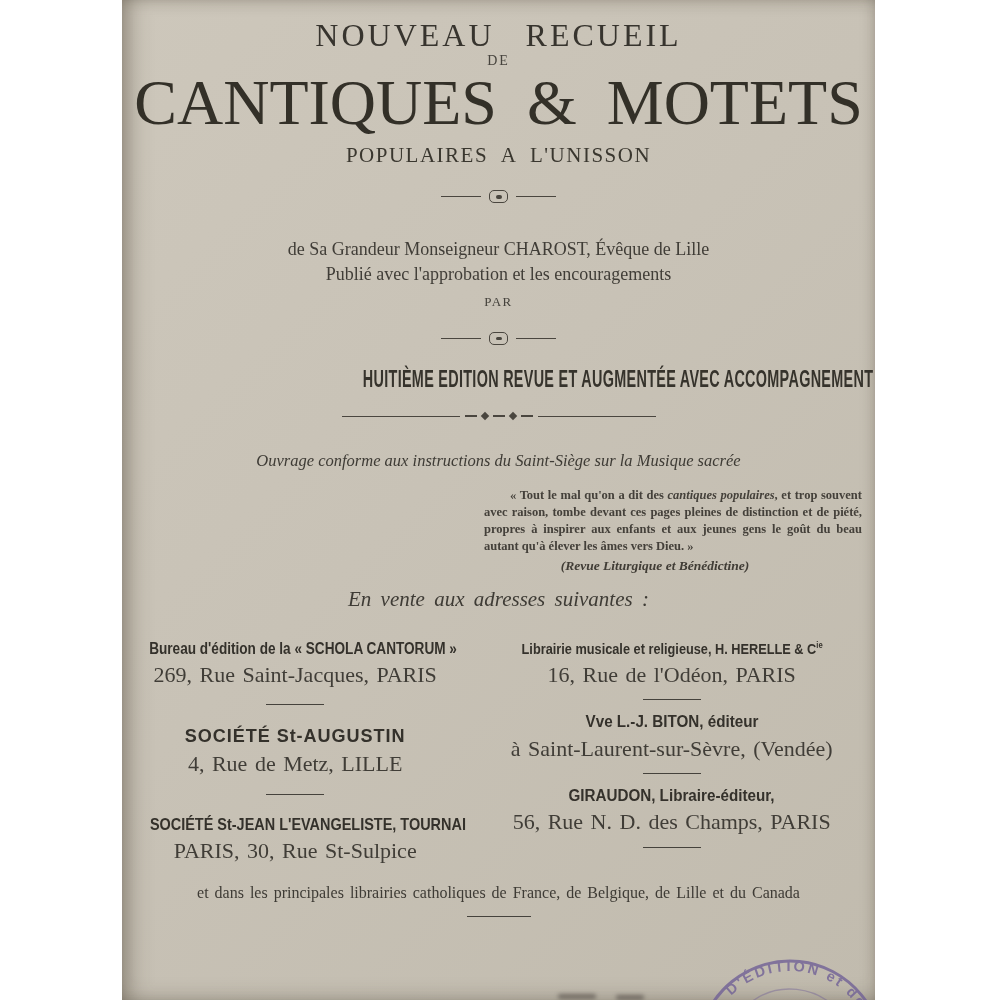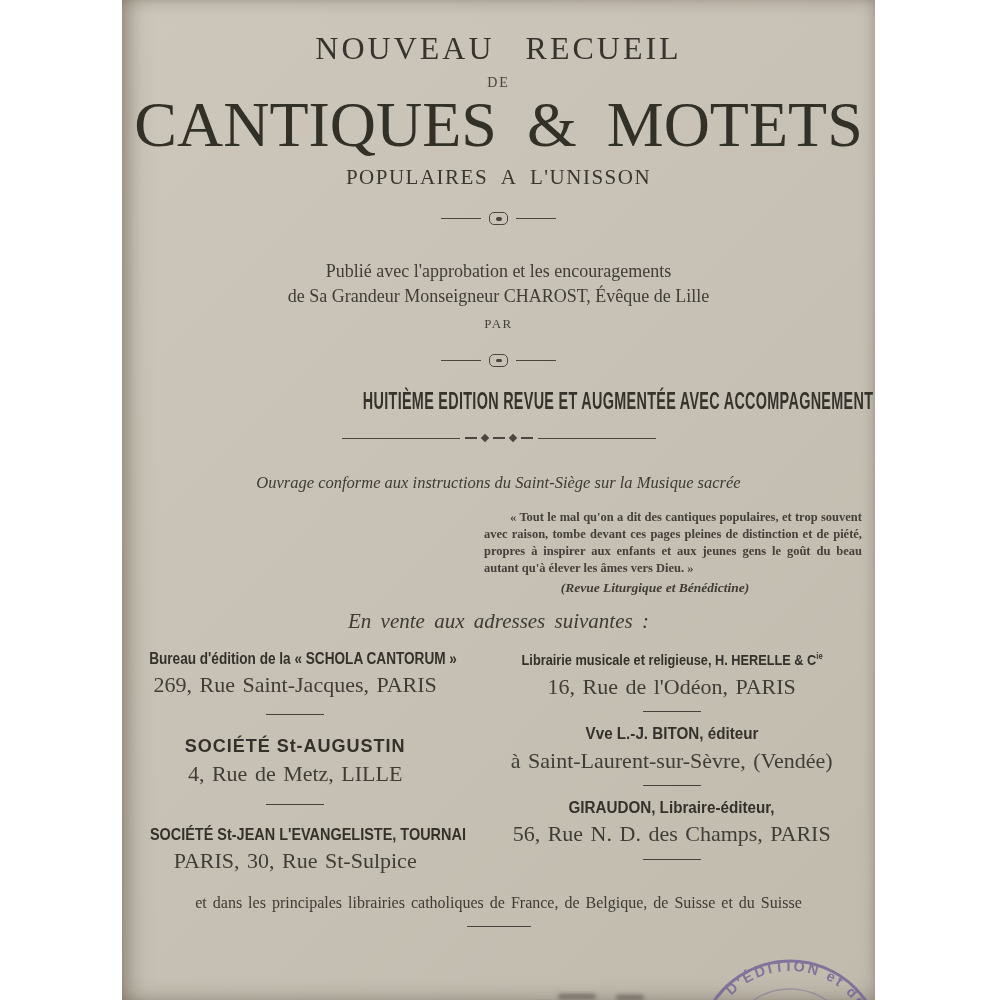"NOUVEAU RECUEIL" .series { padding-top: 31px -> 18px }
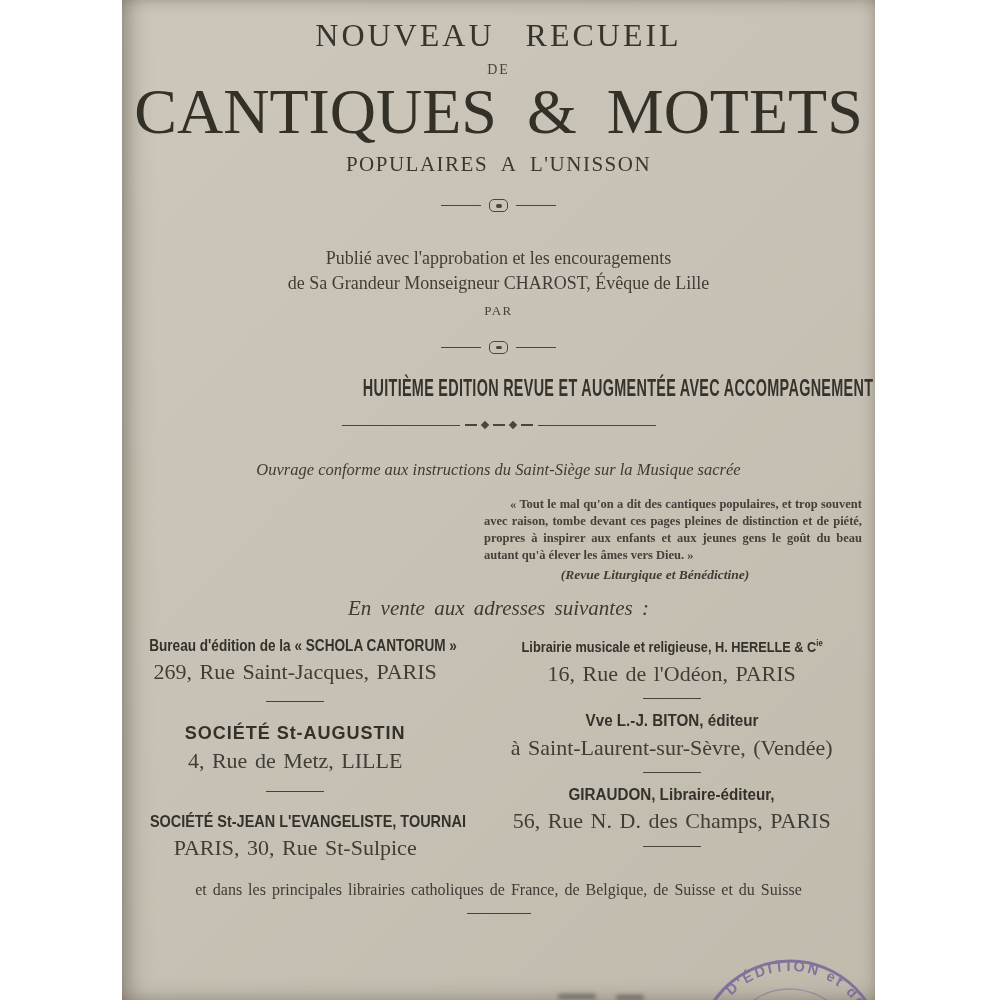"DE" .de { margin-top: 9px -> none }
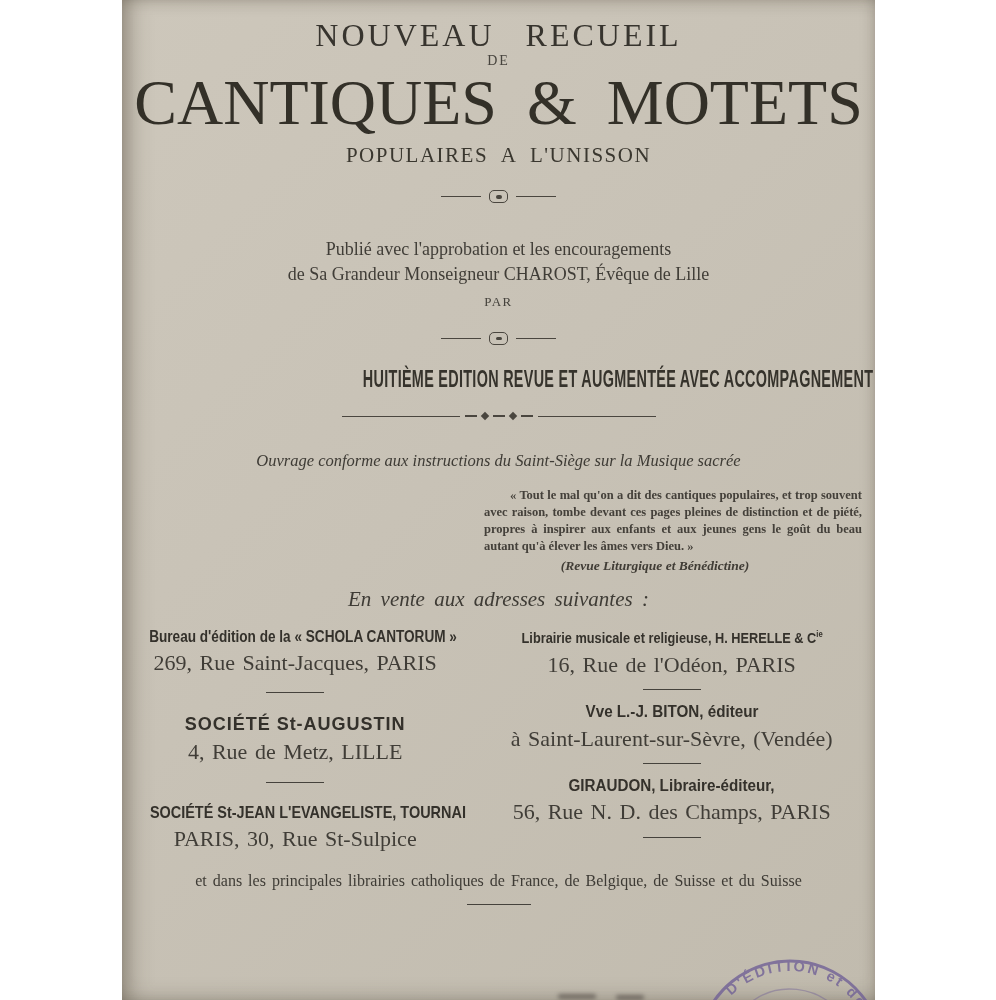"Publié avec l'approbation et les" div { order: before "de Sa Grandeur Monseigneur CHAROST," -> after "de Sa Grandeur Monseigneur CHAROST," }
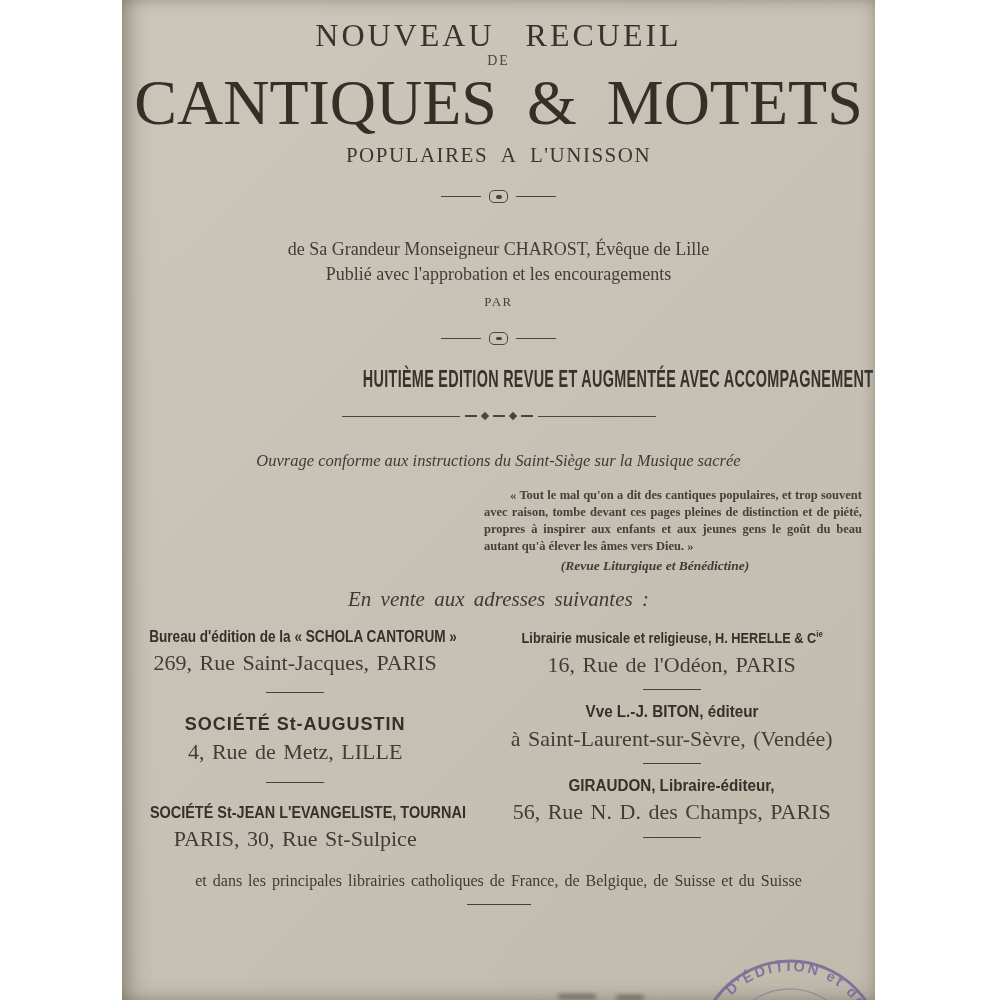"cantiques populaires" .quote .emph { font-style: none -> italic }
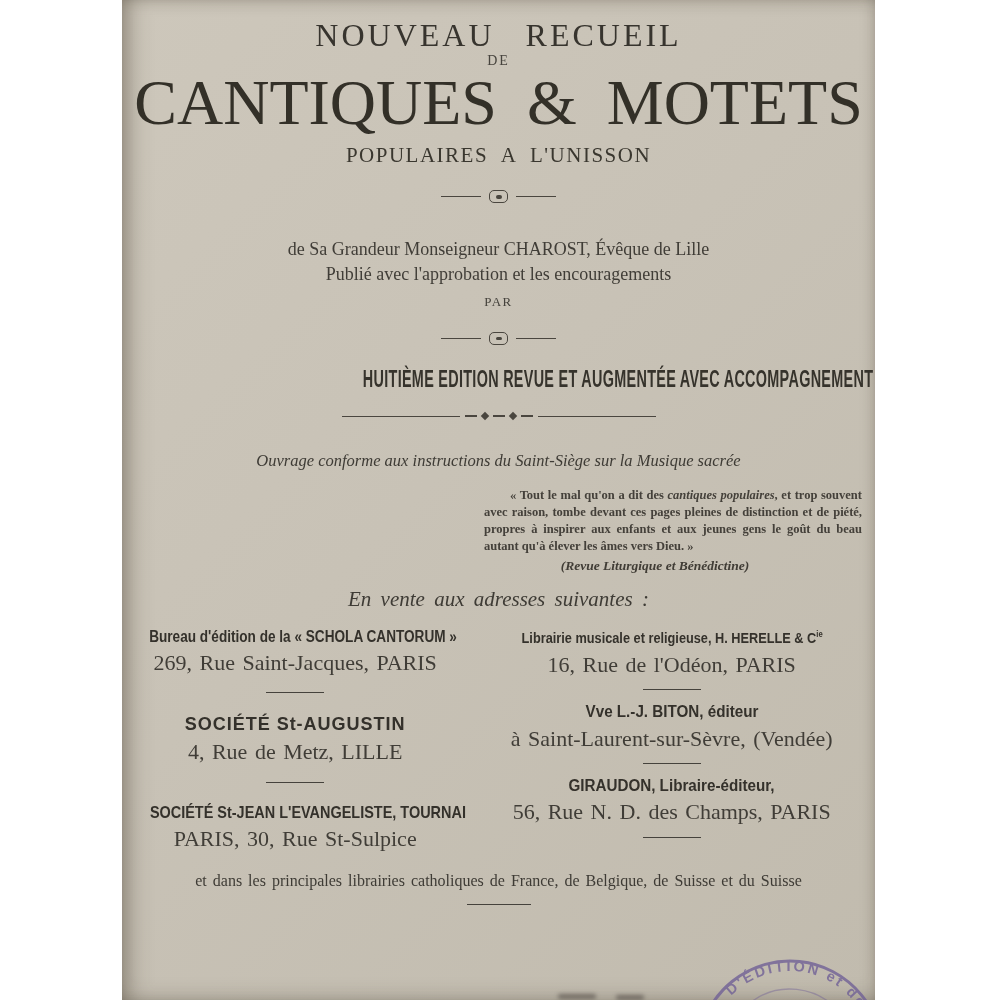"Bureau d'édition de la «" .cols { align-items: center -> none; margin-top: 16px -> 28px }
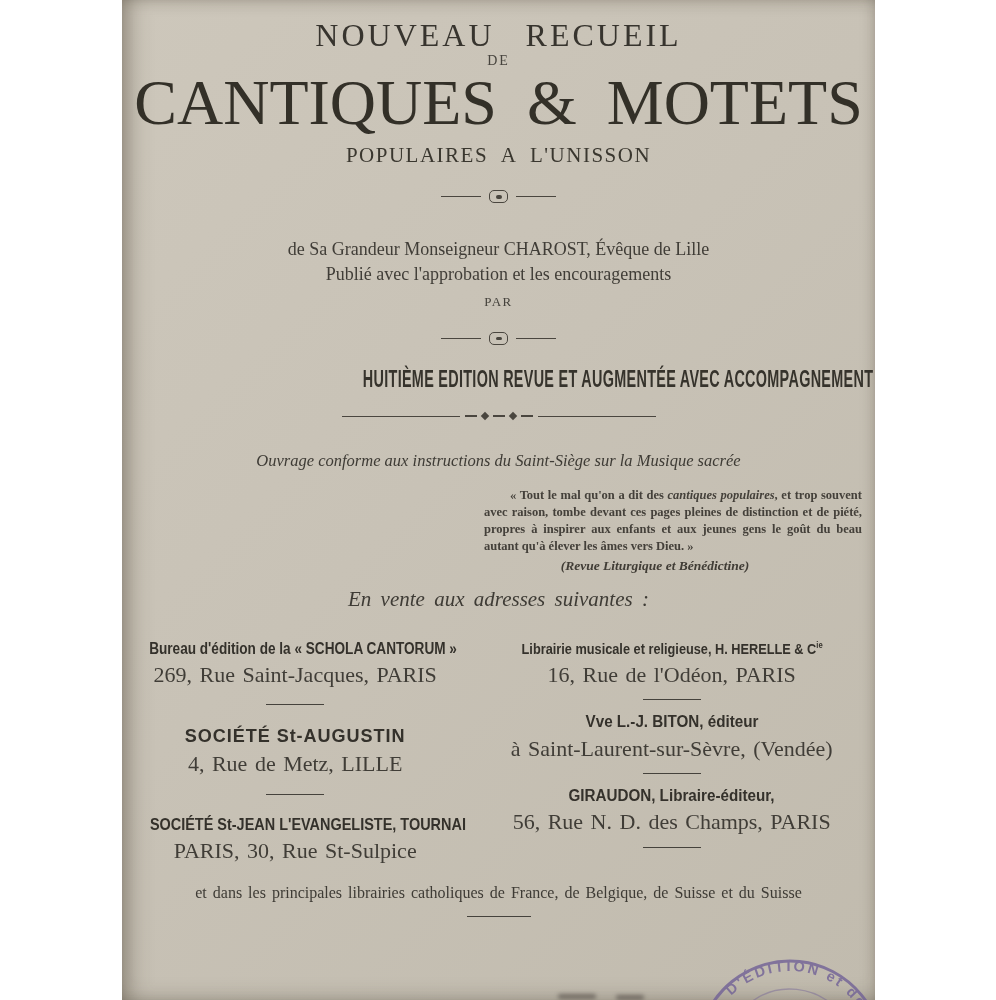"et dans les principales librairies" div.distribution { text: Suisse et du Suisse -> Lille et du Canada }
